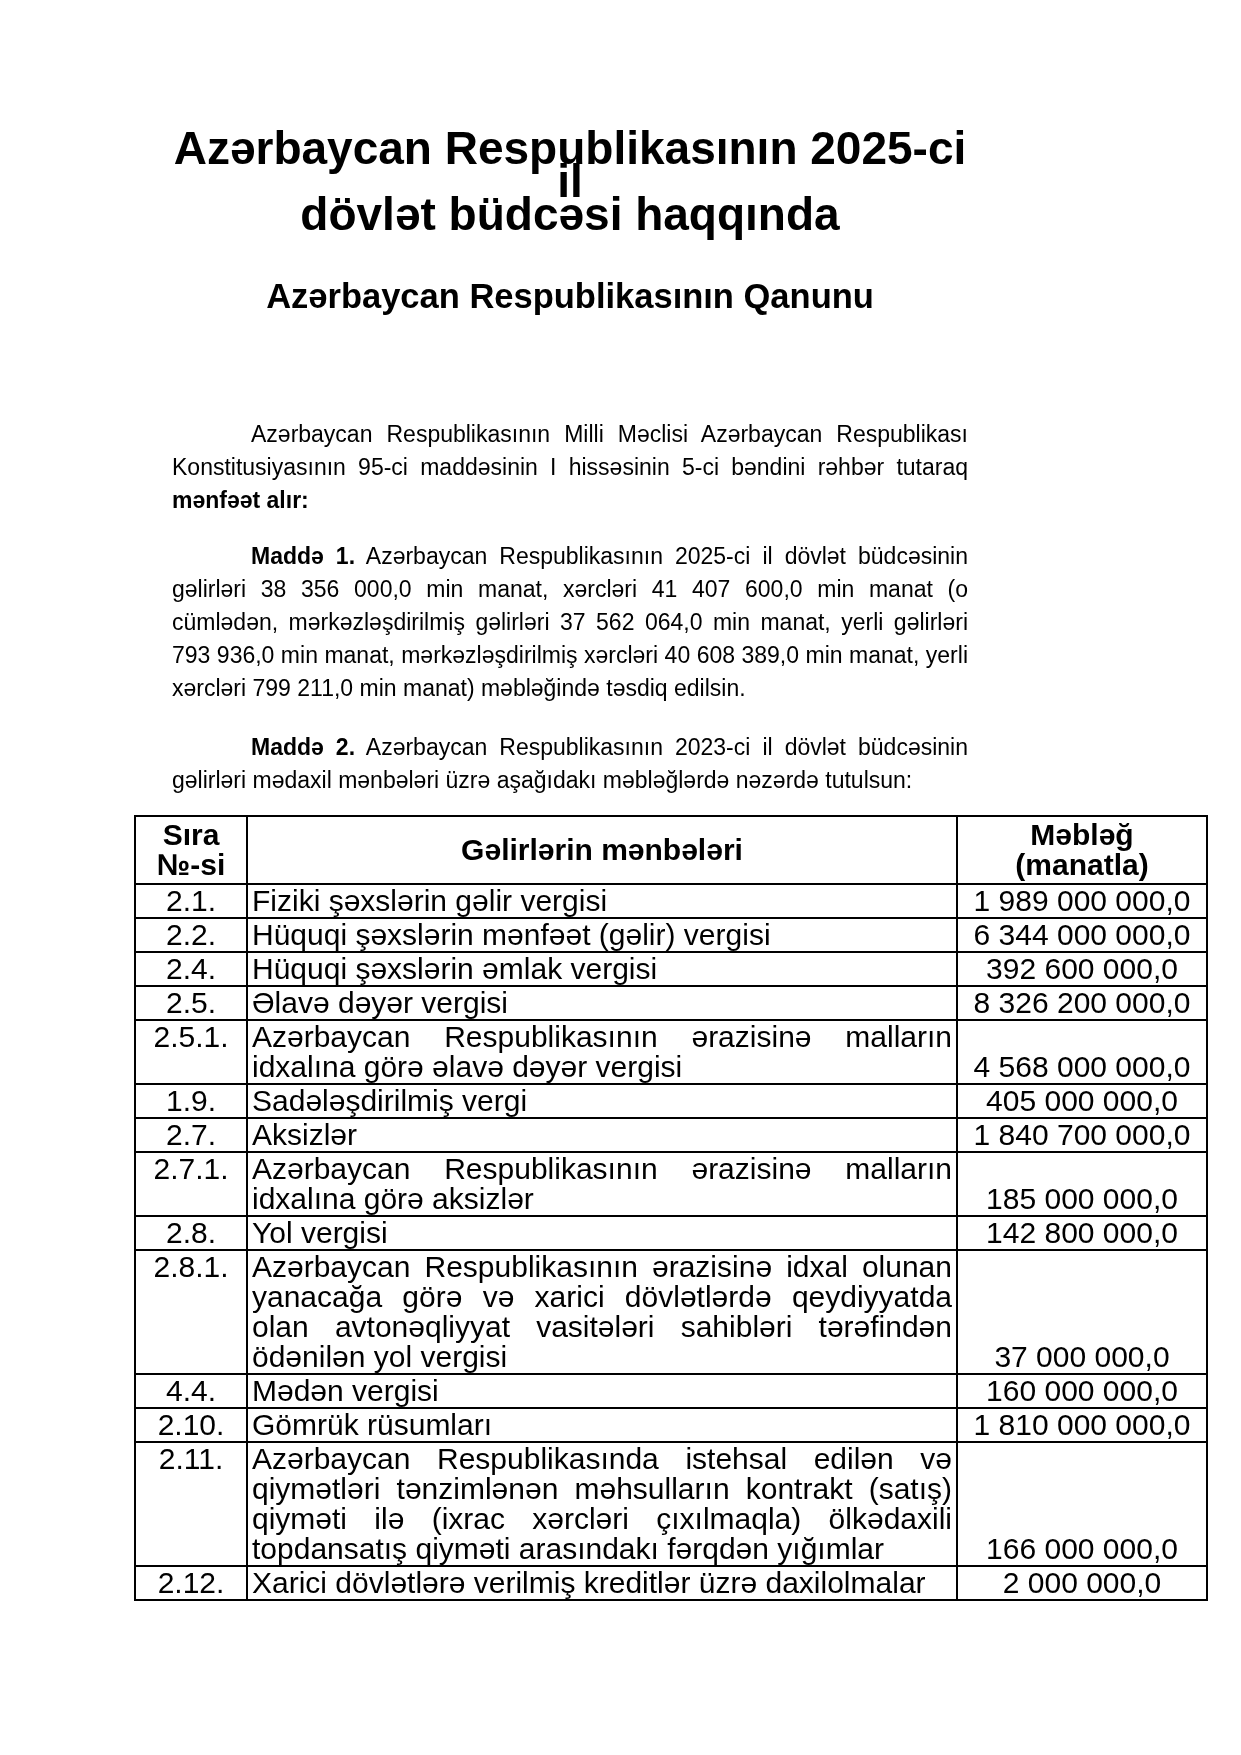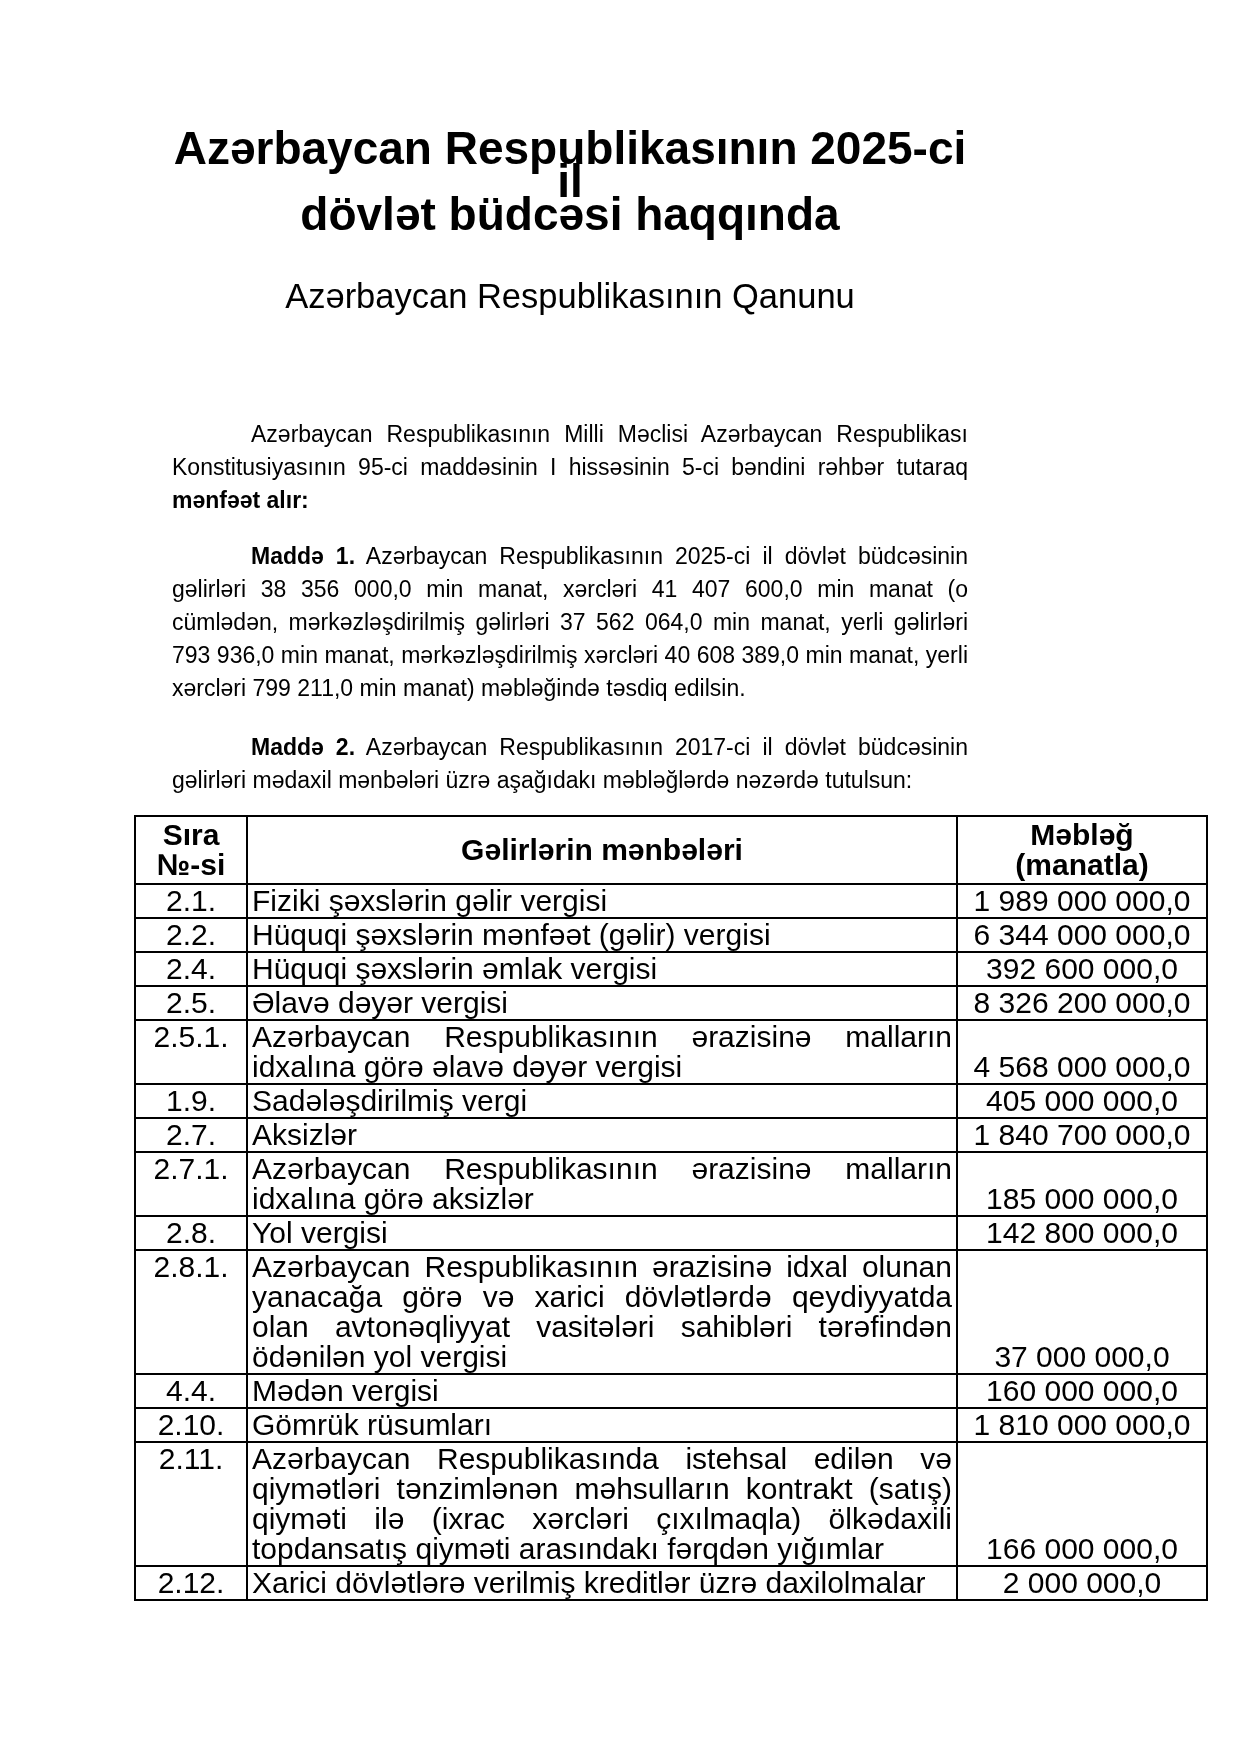"Azərbaycan Respublikasının Qanunu" .doc-subtitle { font-weight: normal -> bold }
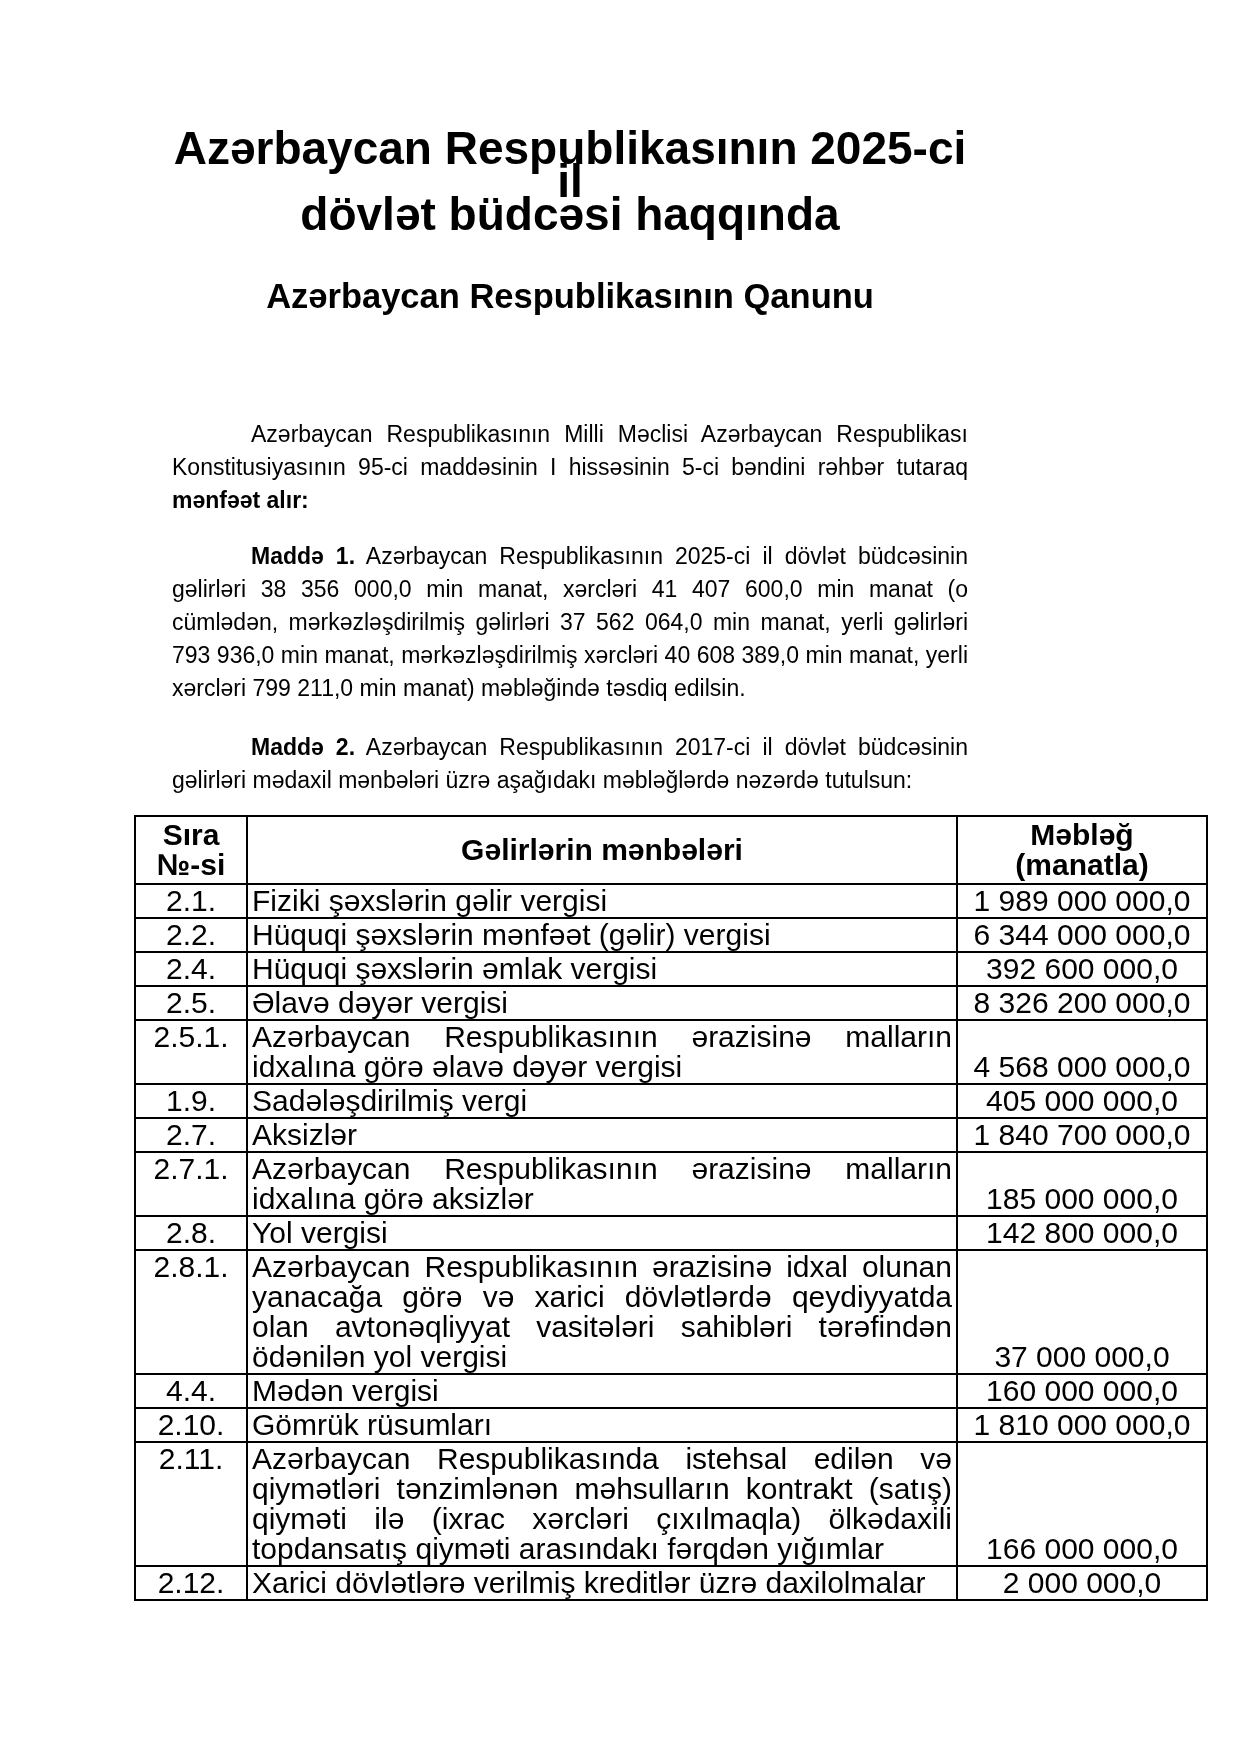"Azərbaycan Respublikasının 2017-ci il" span { text: 2017-ci -> 2023-ci }
